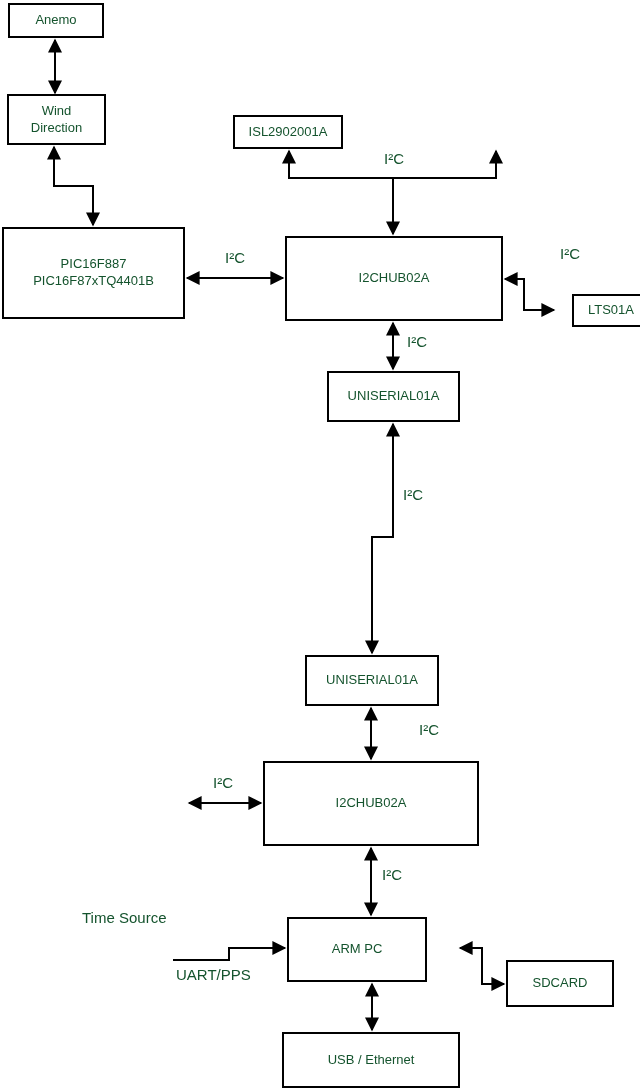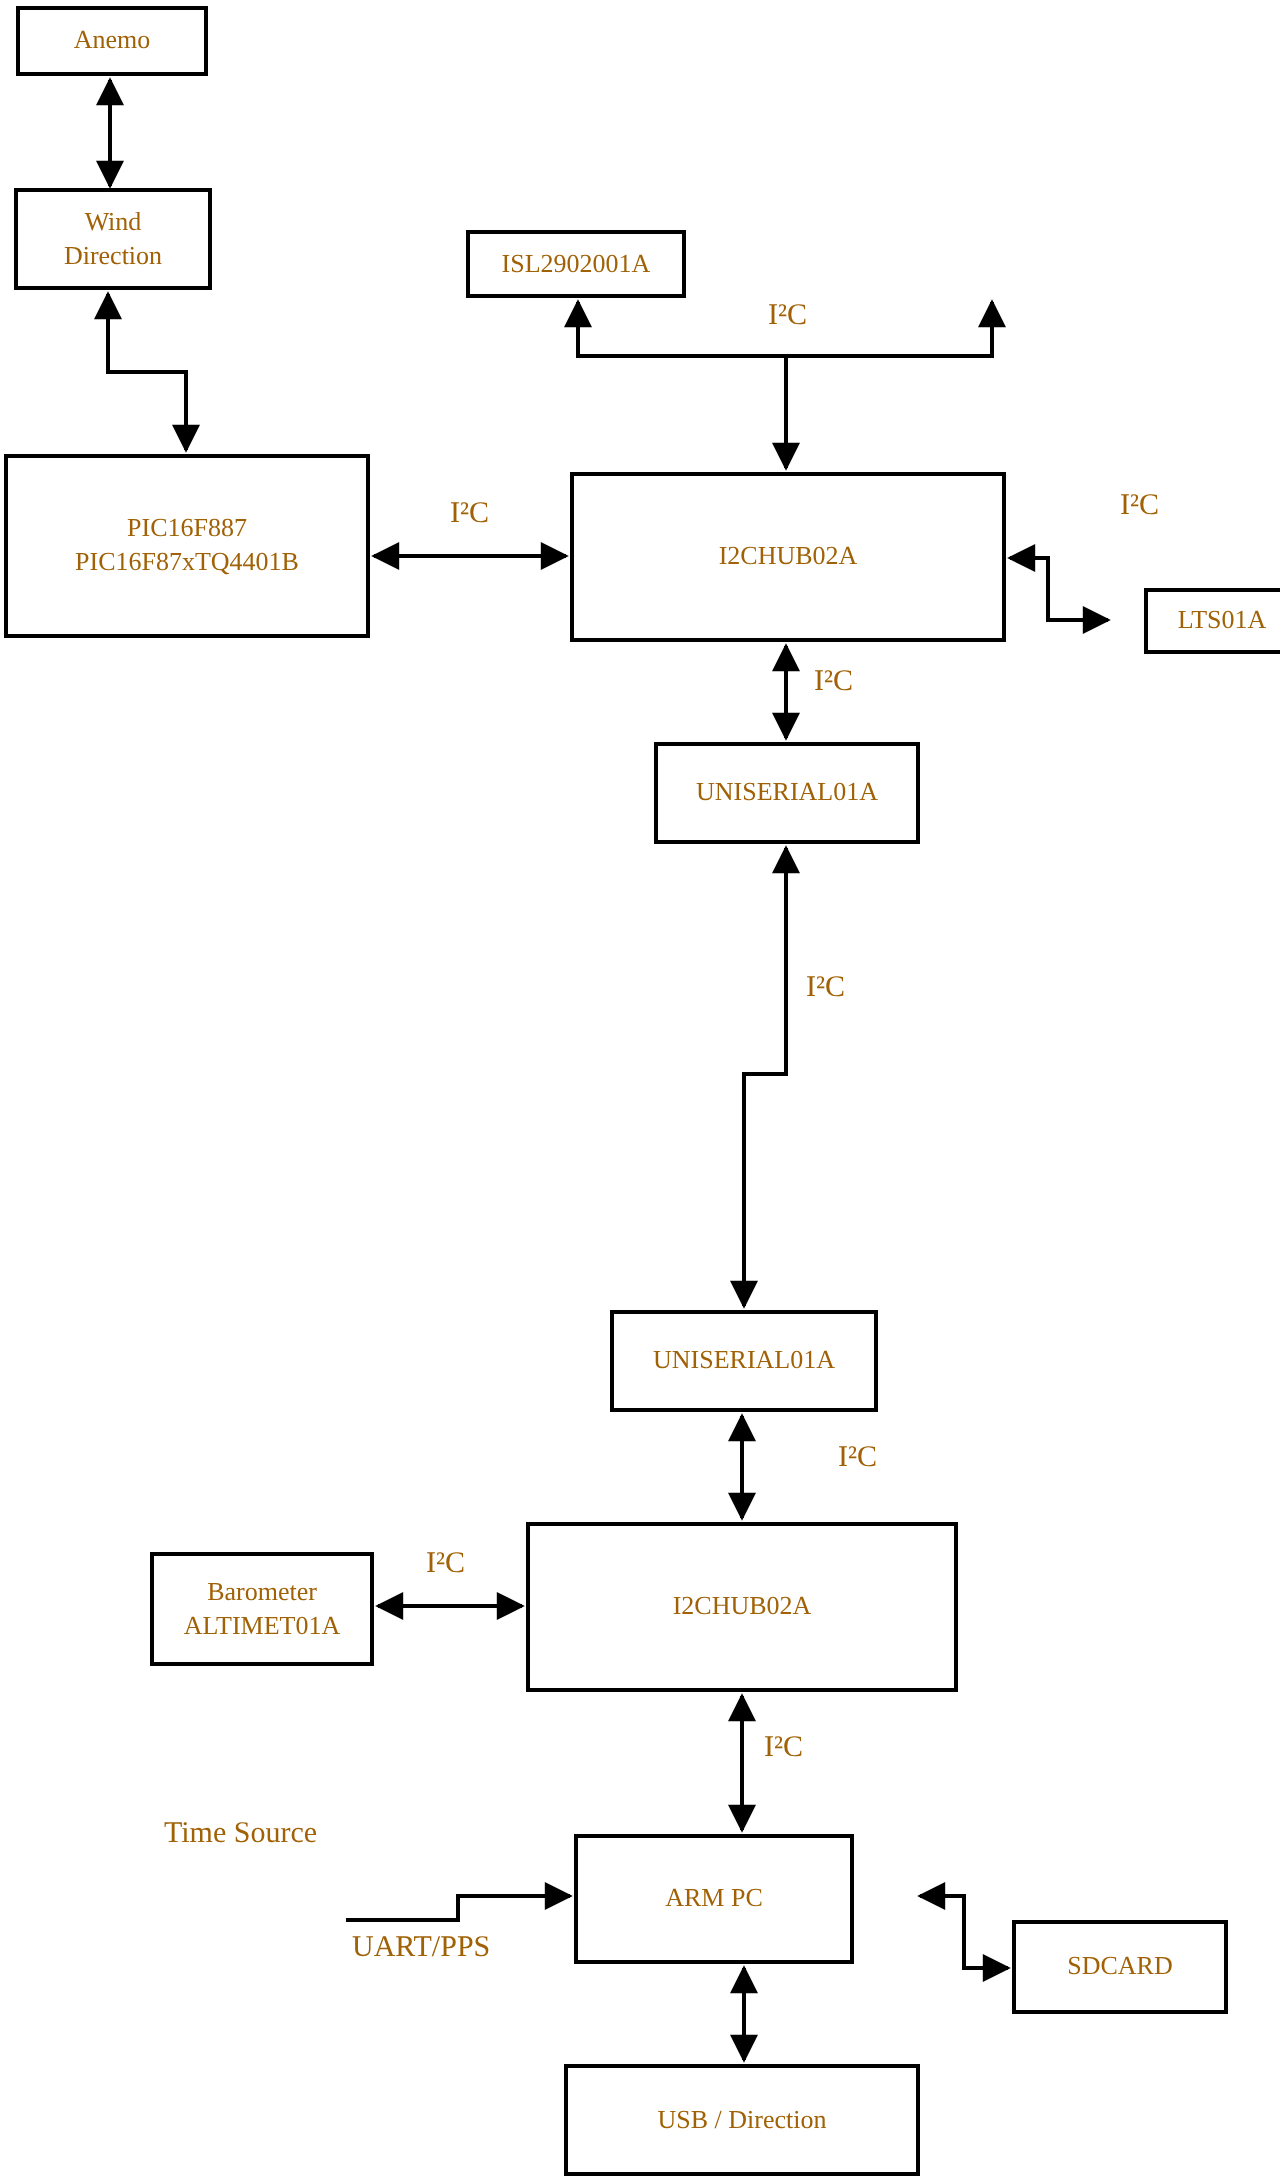"Anemo" .canvas { color: #a16207 -> #14532d; font-family: Liberation Serif, serif -> Liberation Sans, sans-serif }
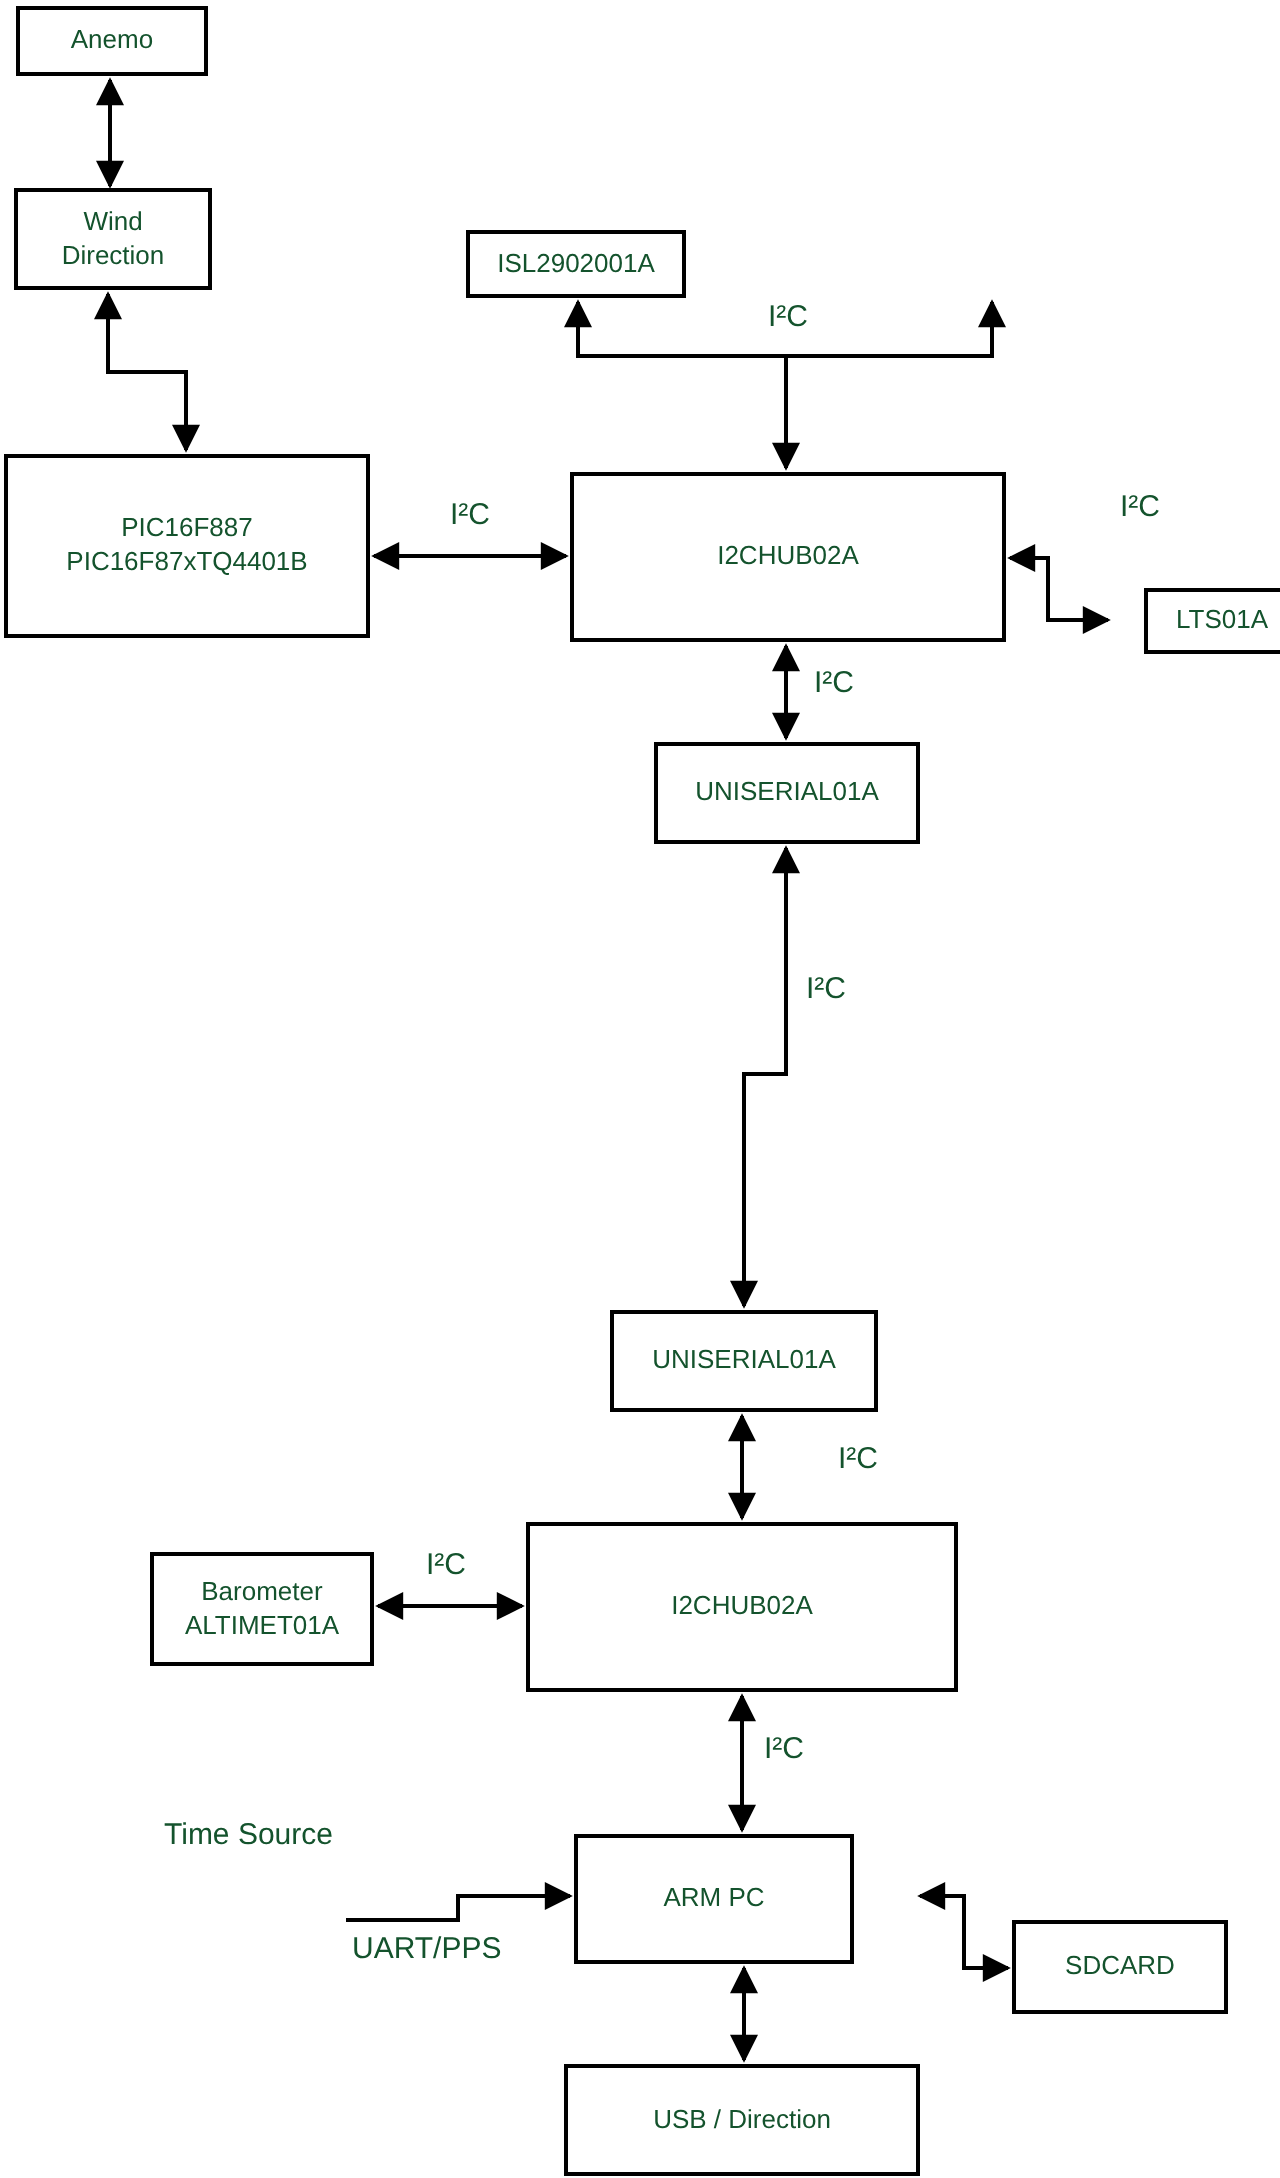"Barometer" div.node { html: <div> <span>Barometer</span> <span>ALTIMET01A</span> </div> -> none }
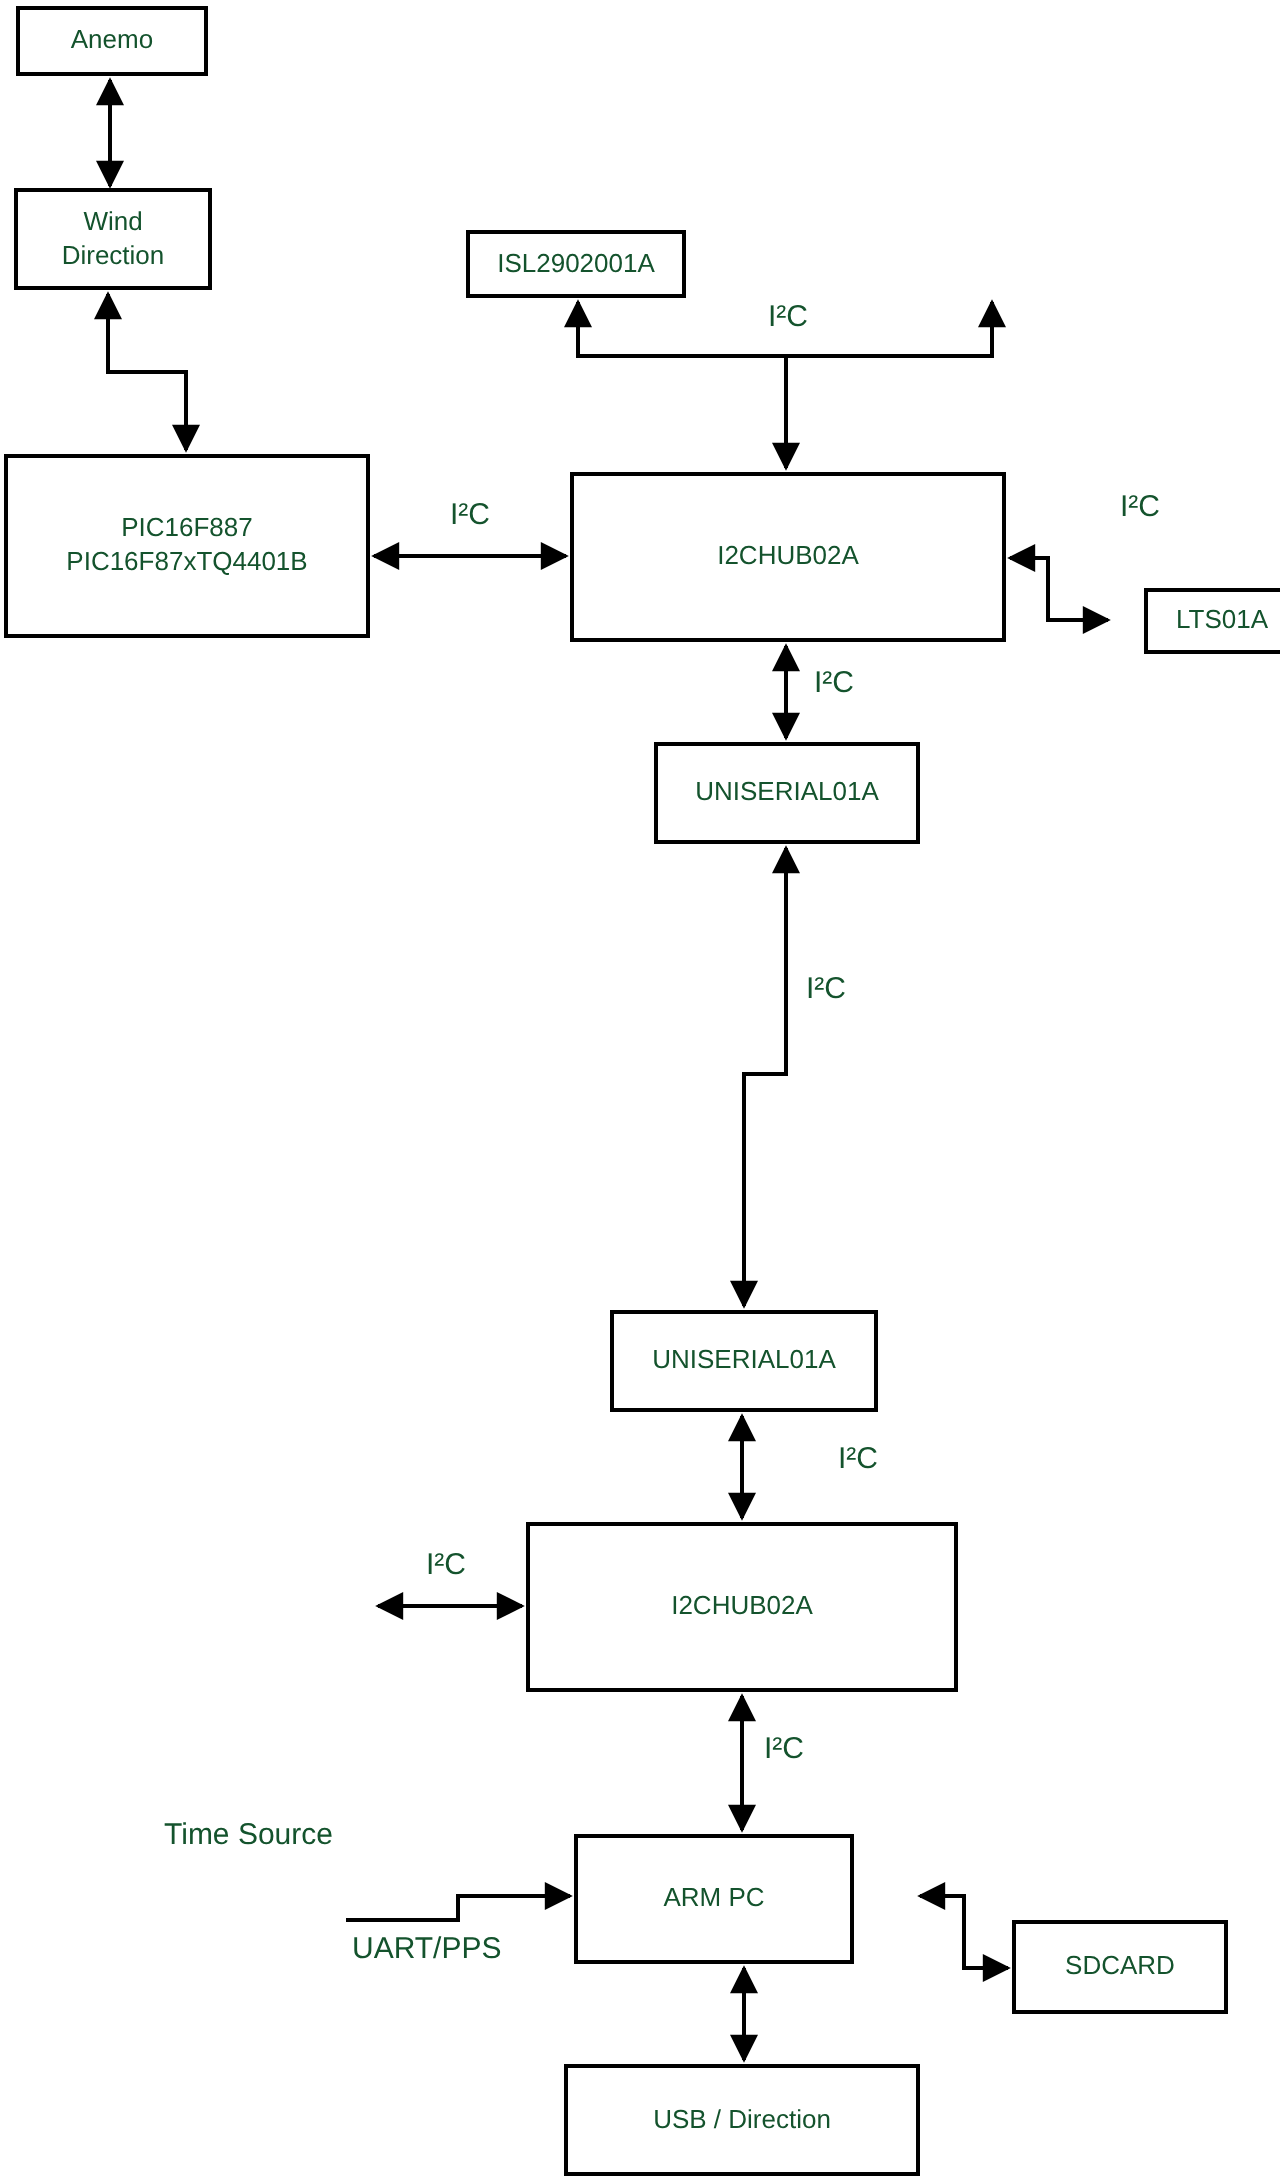"USB / Direction" span { text: Direction -> Ethernet }
